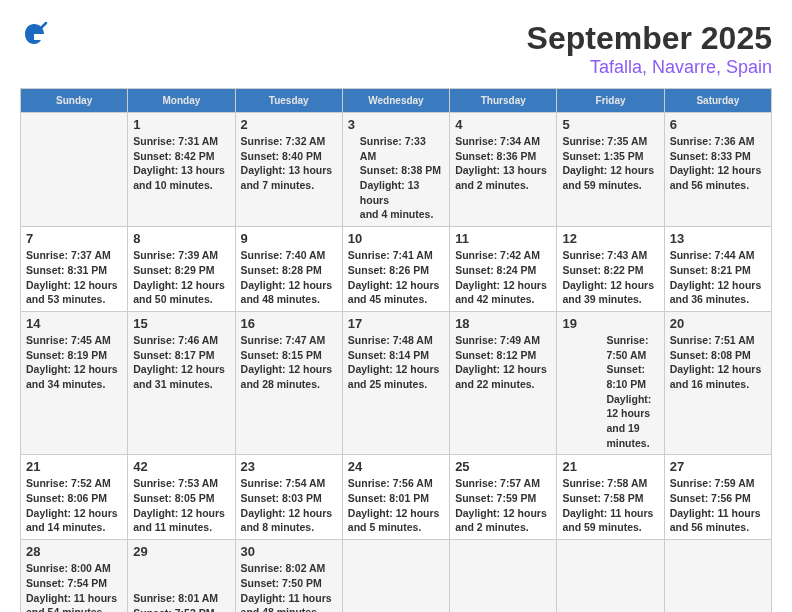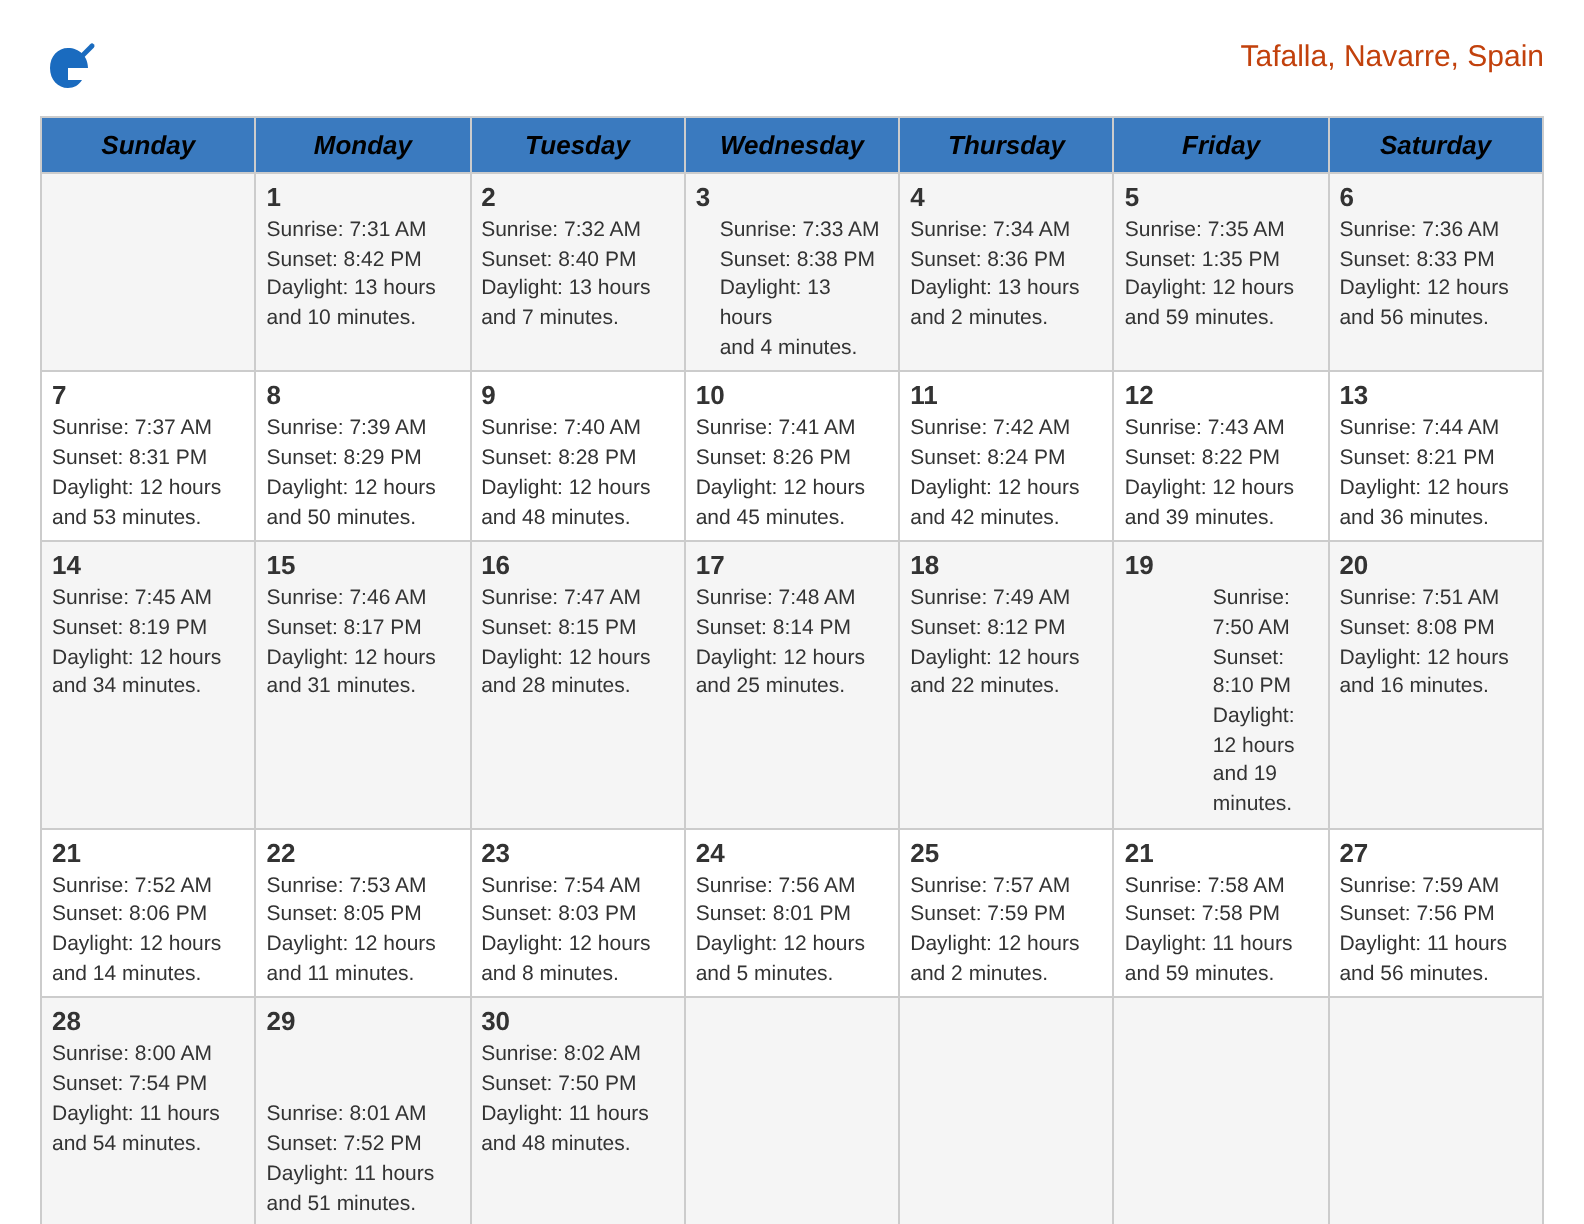"September 2025" div.month-title { html: none -> <div>September 2025</div> }
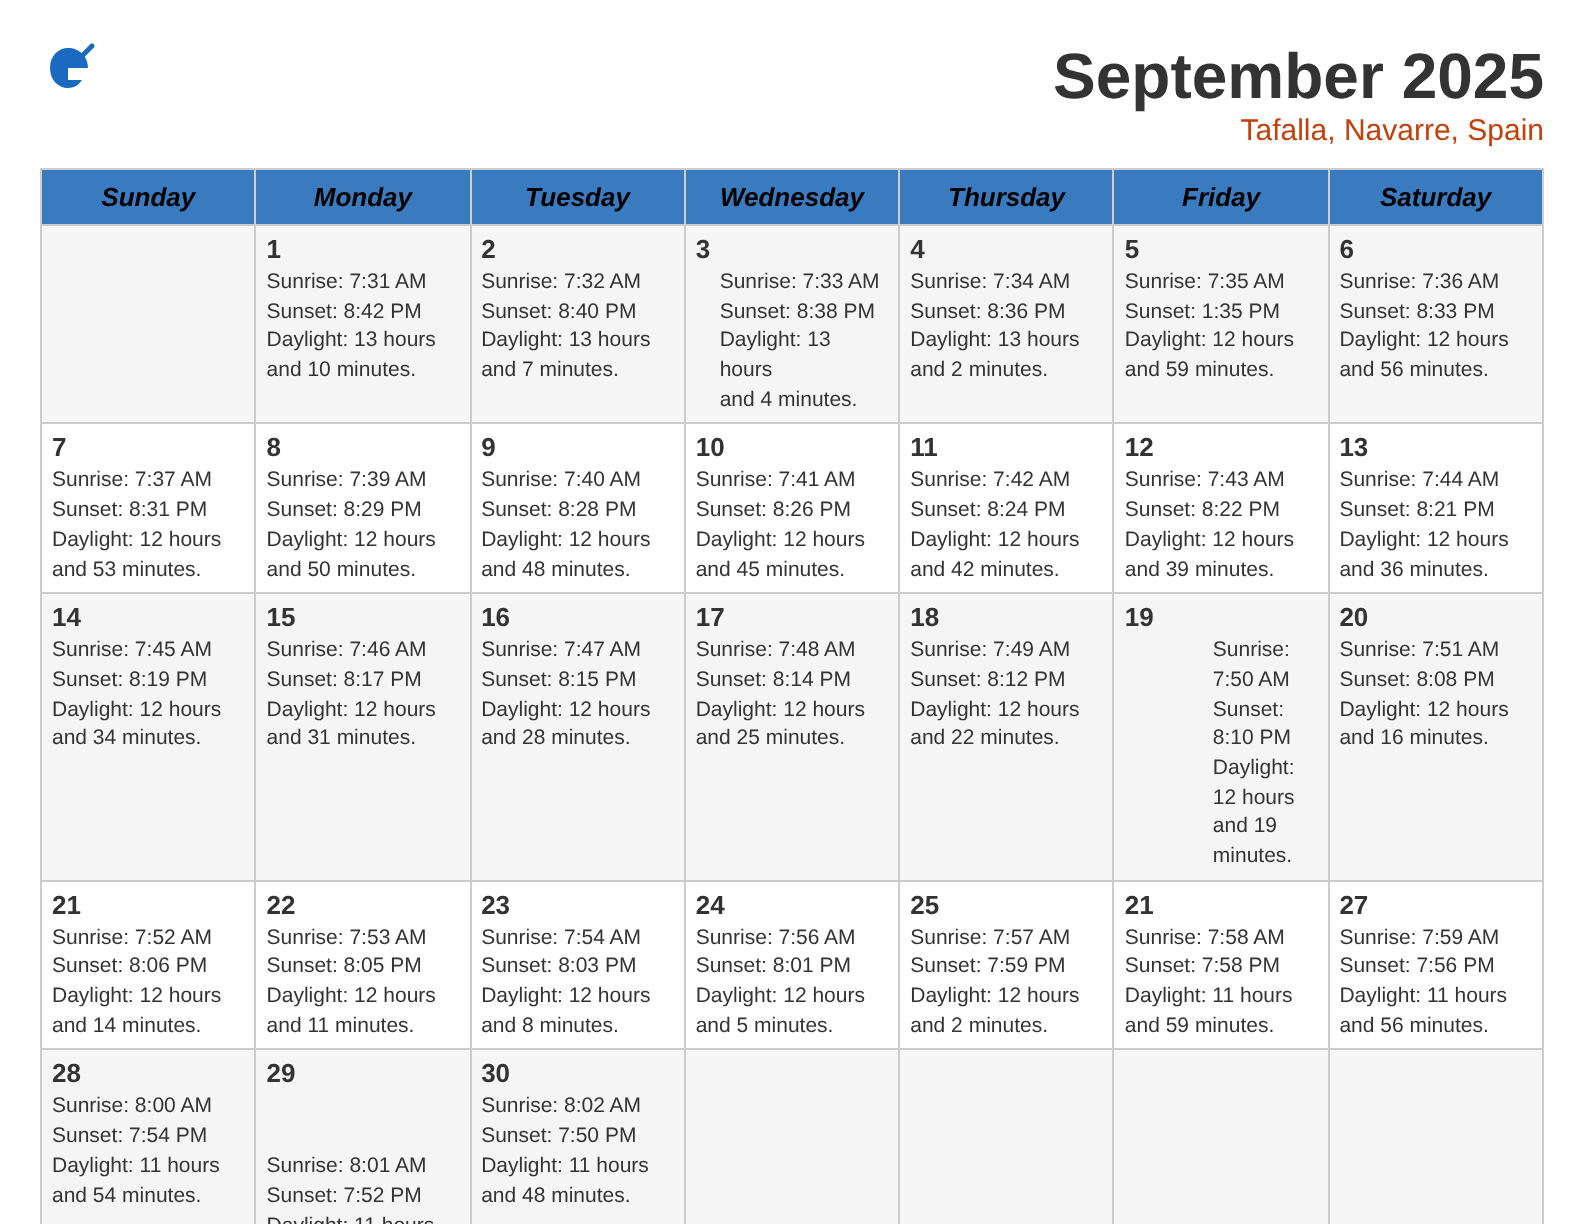"Tafalla, Navarre, Spain" .location { color: #c2410c -> #8b5cf6; font-size: 15px -> 18px }
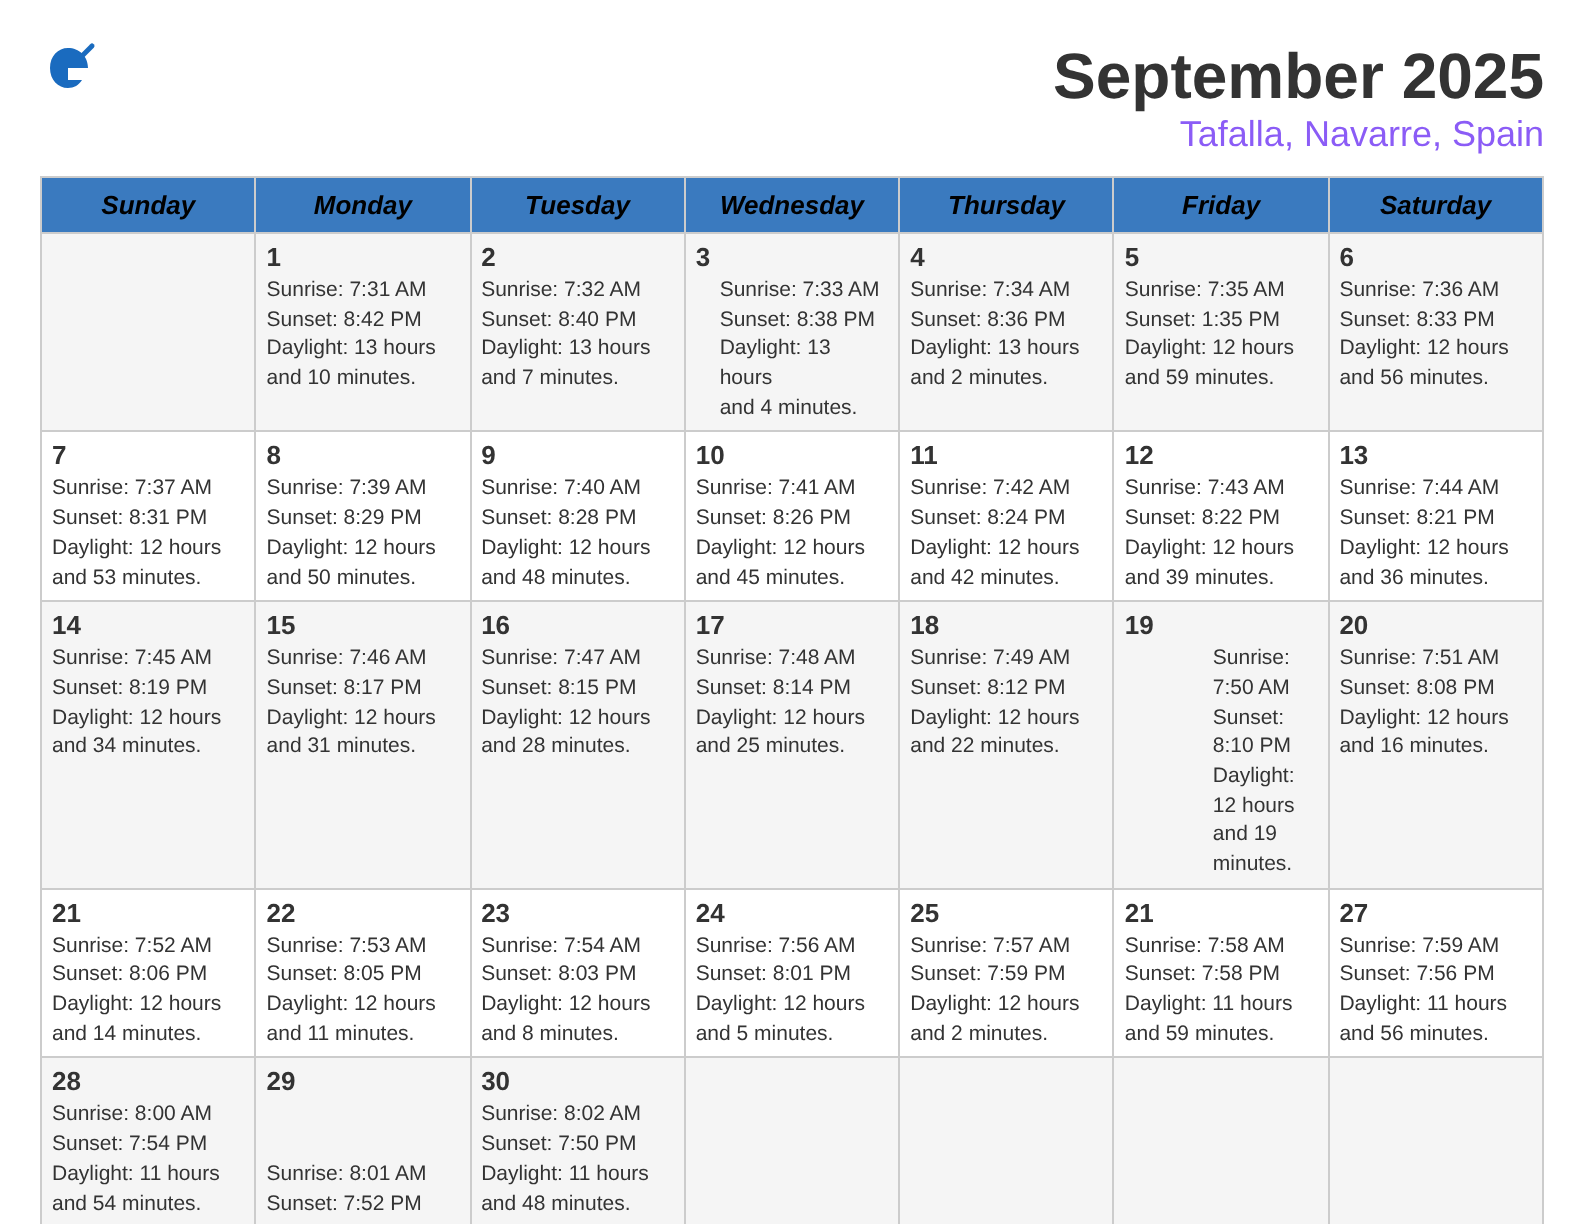"Sunday" thead tr th { color: #000000 -> #e5e5e5; font-size: 13px -> 10px; font-style: italic -> none }
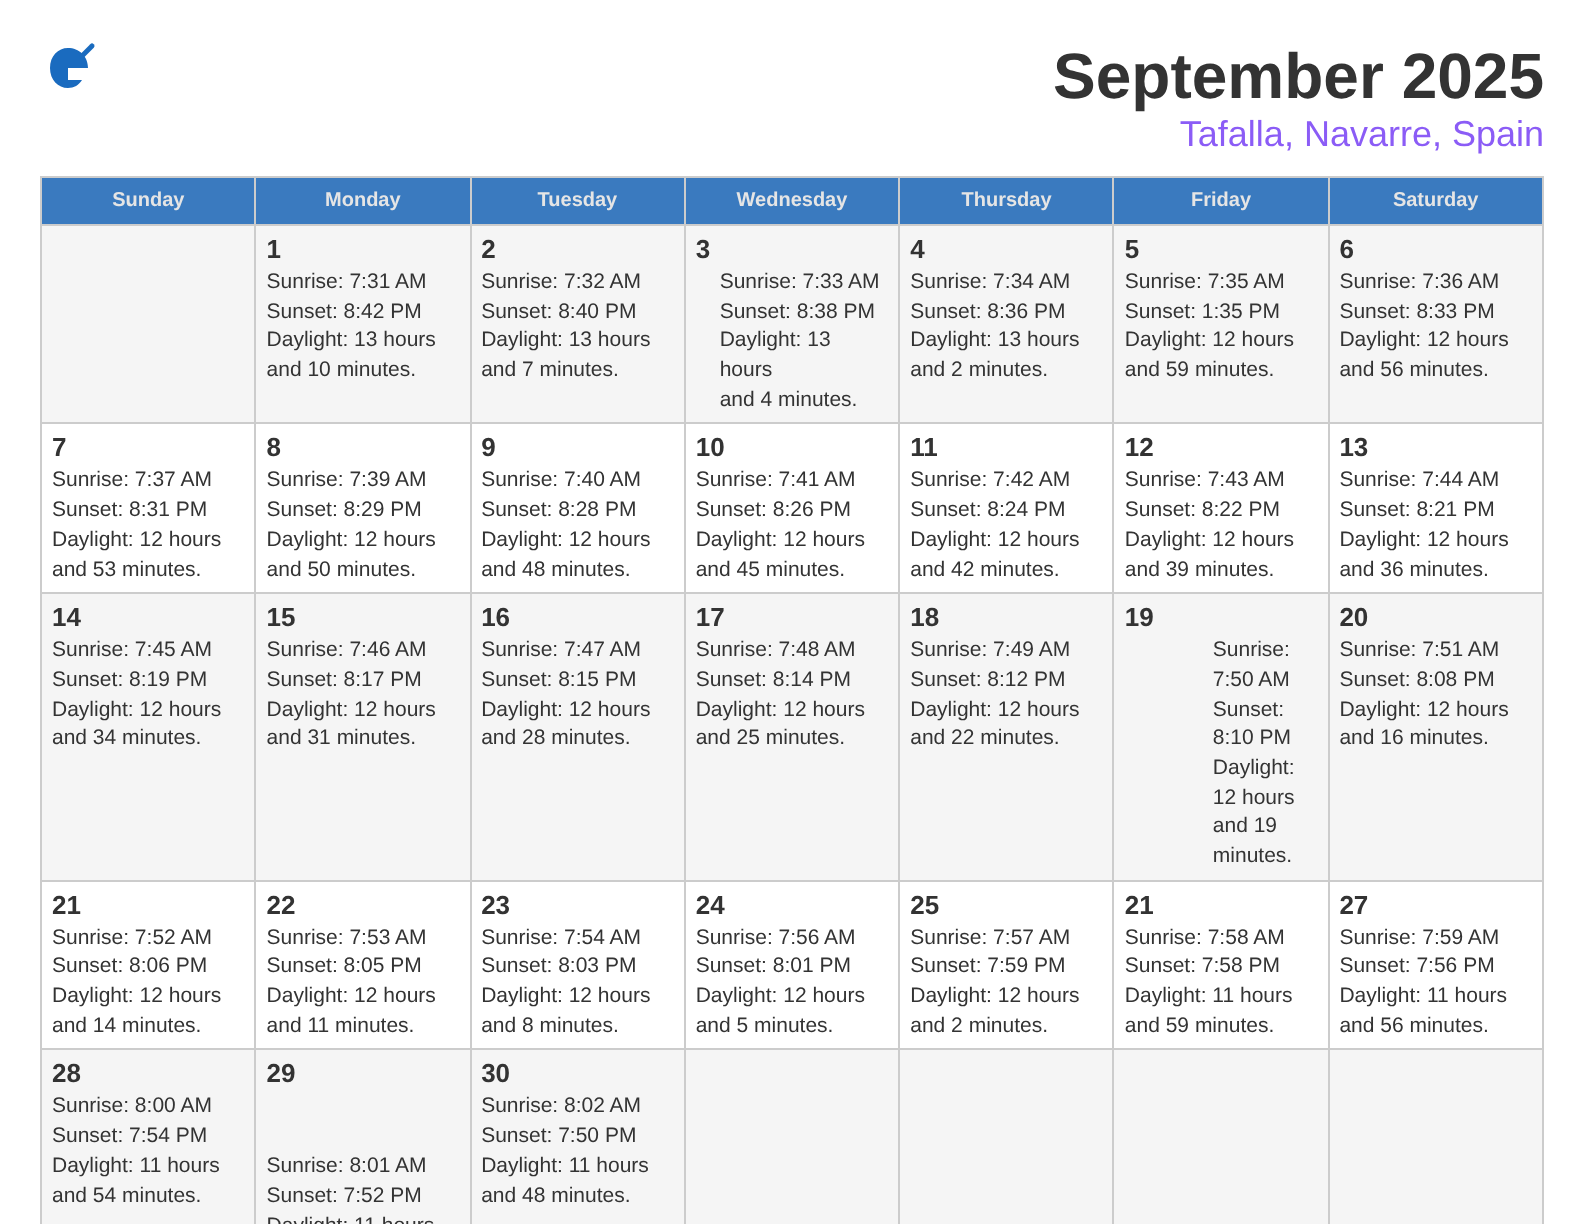"Sunrise: 7:31 AM" .cell-info { font-weight: none -> bold }
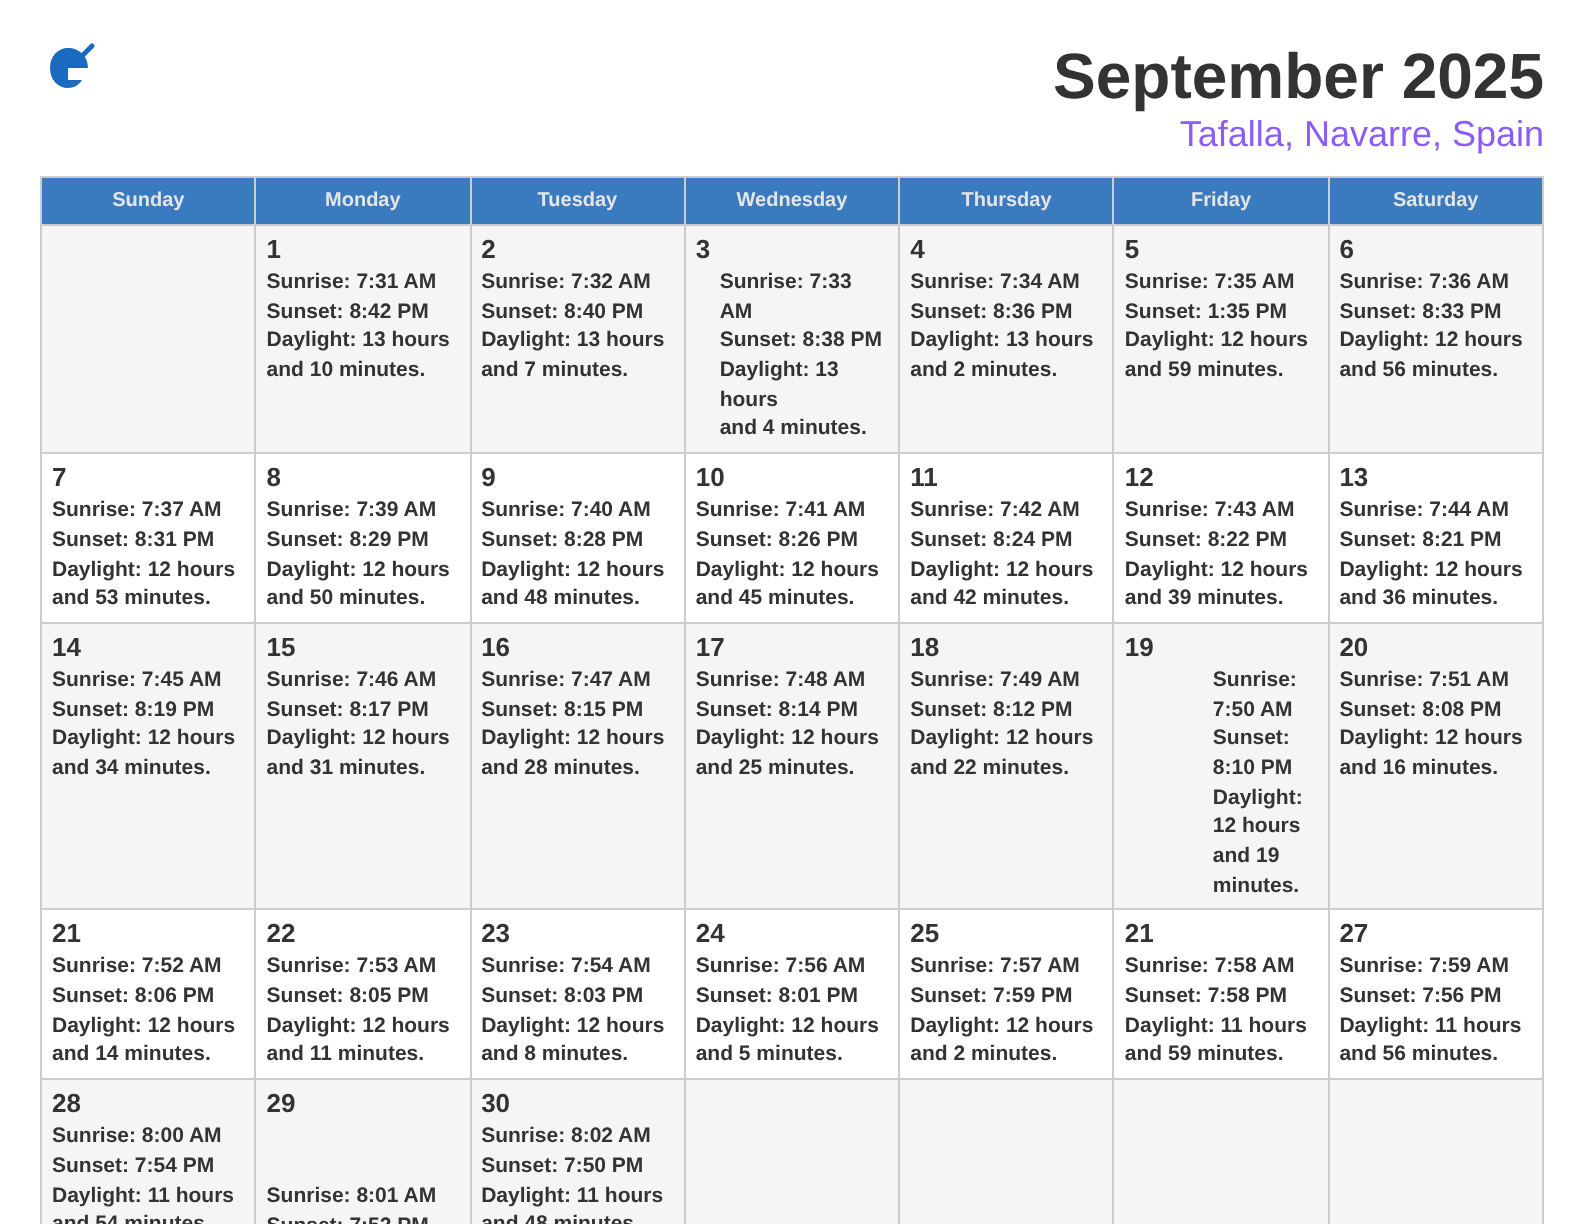"22" span.day-num { text: 22 -> 42 }
